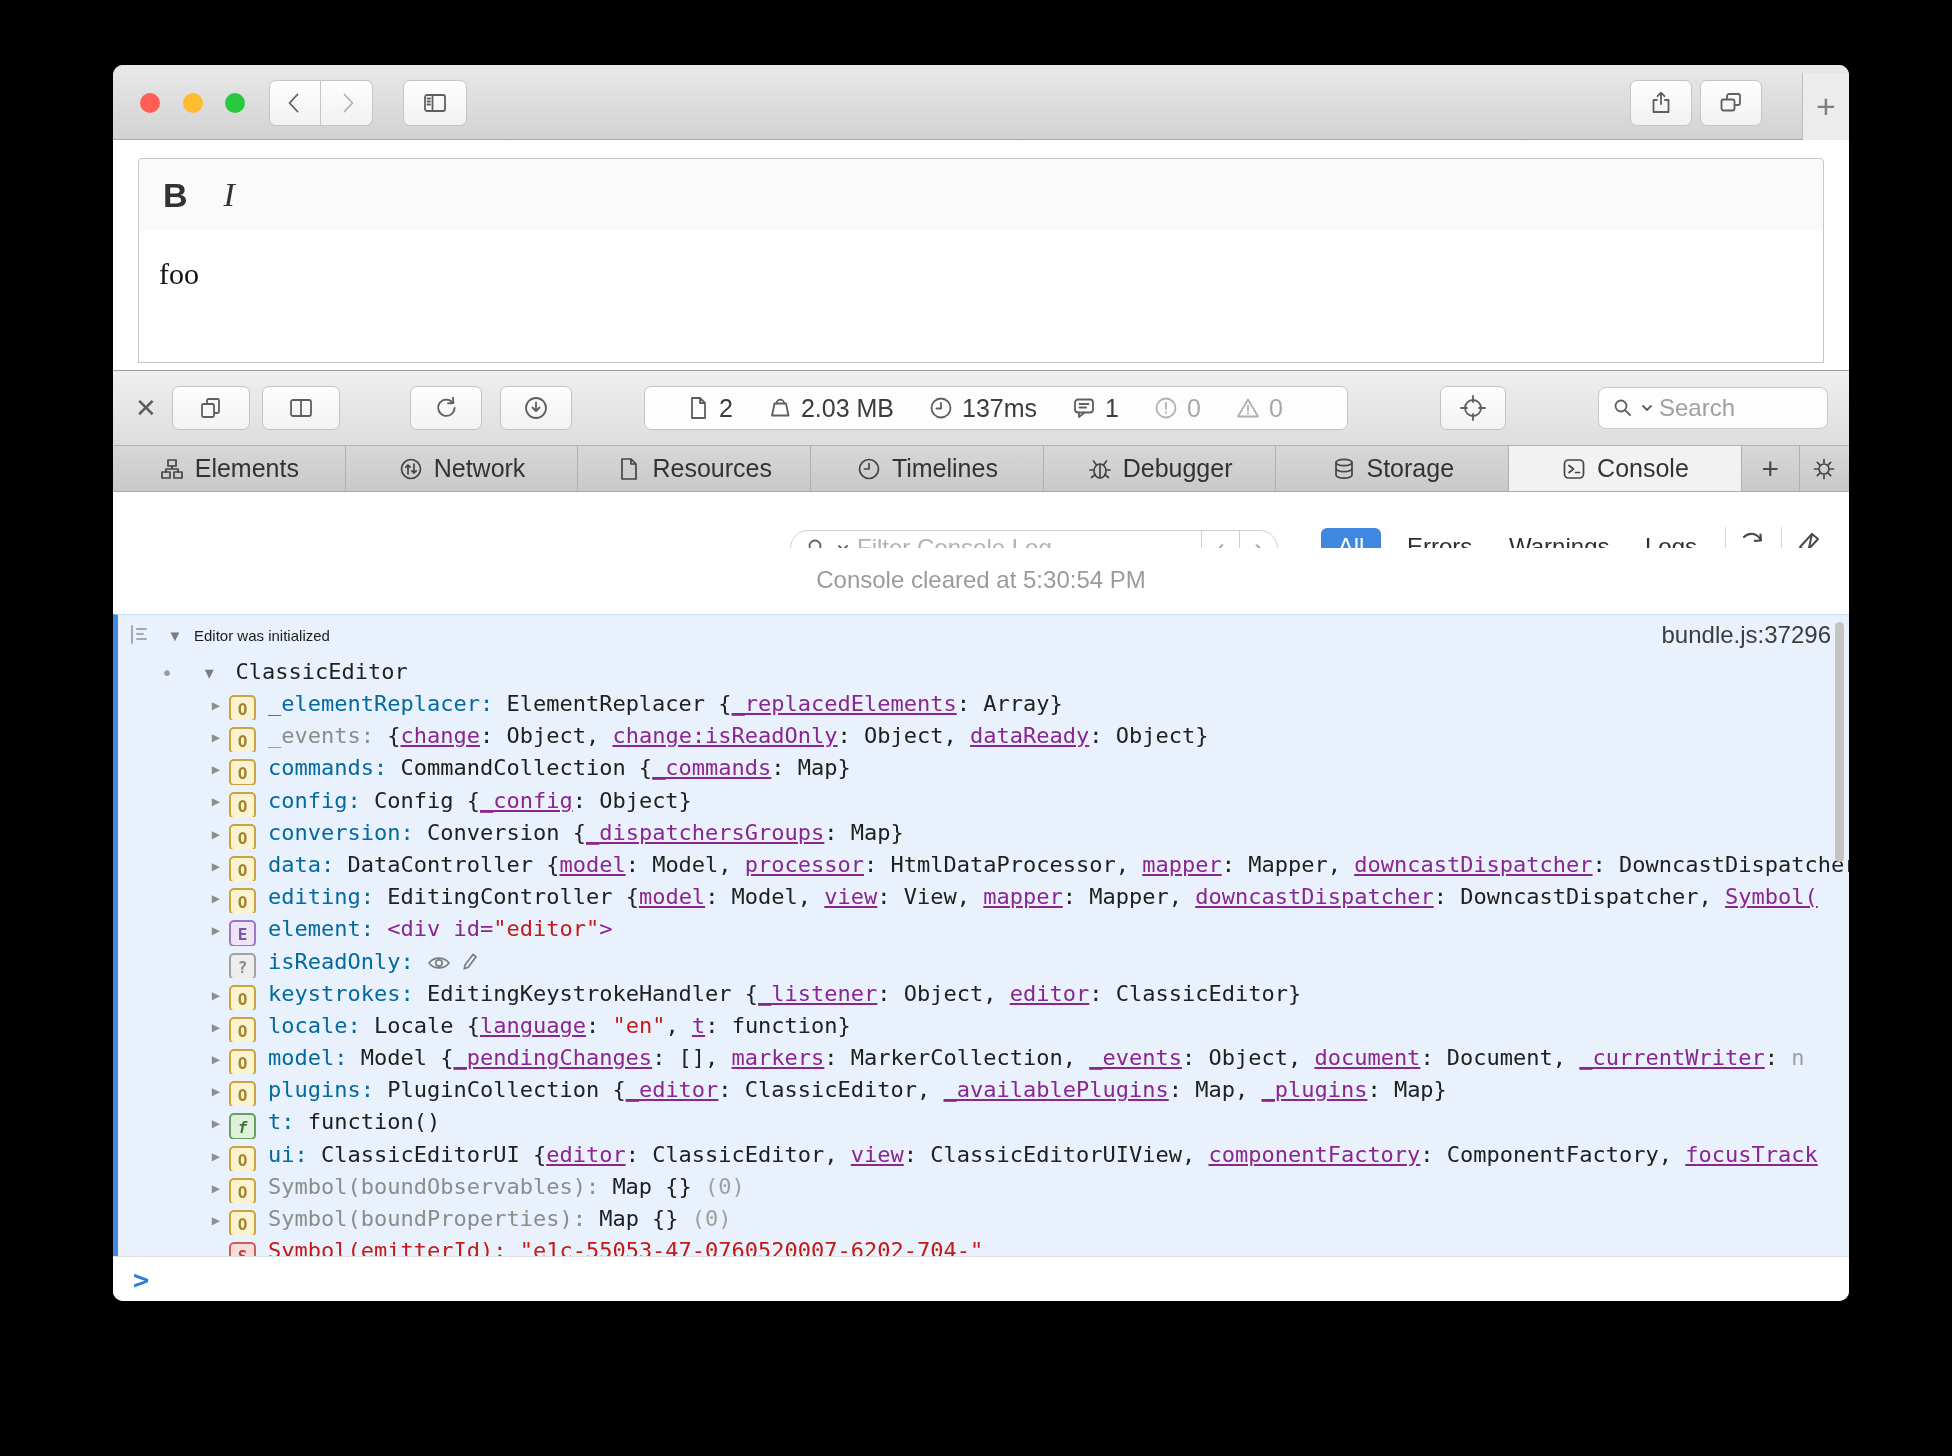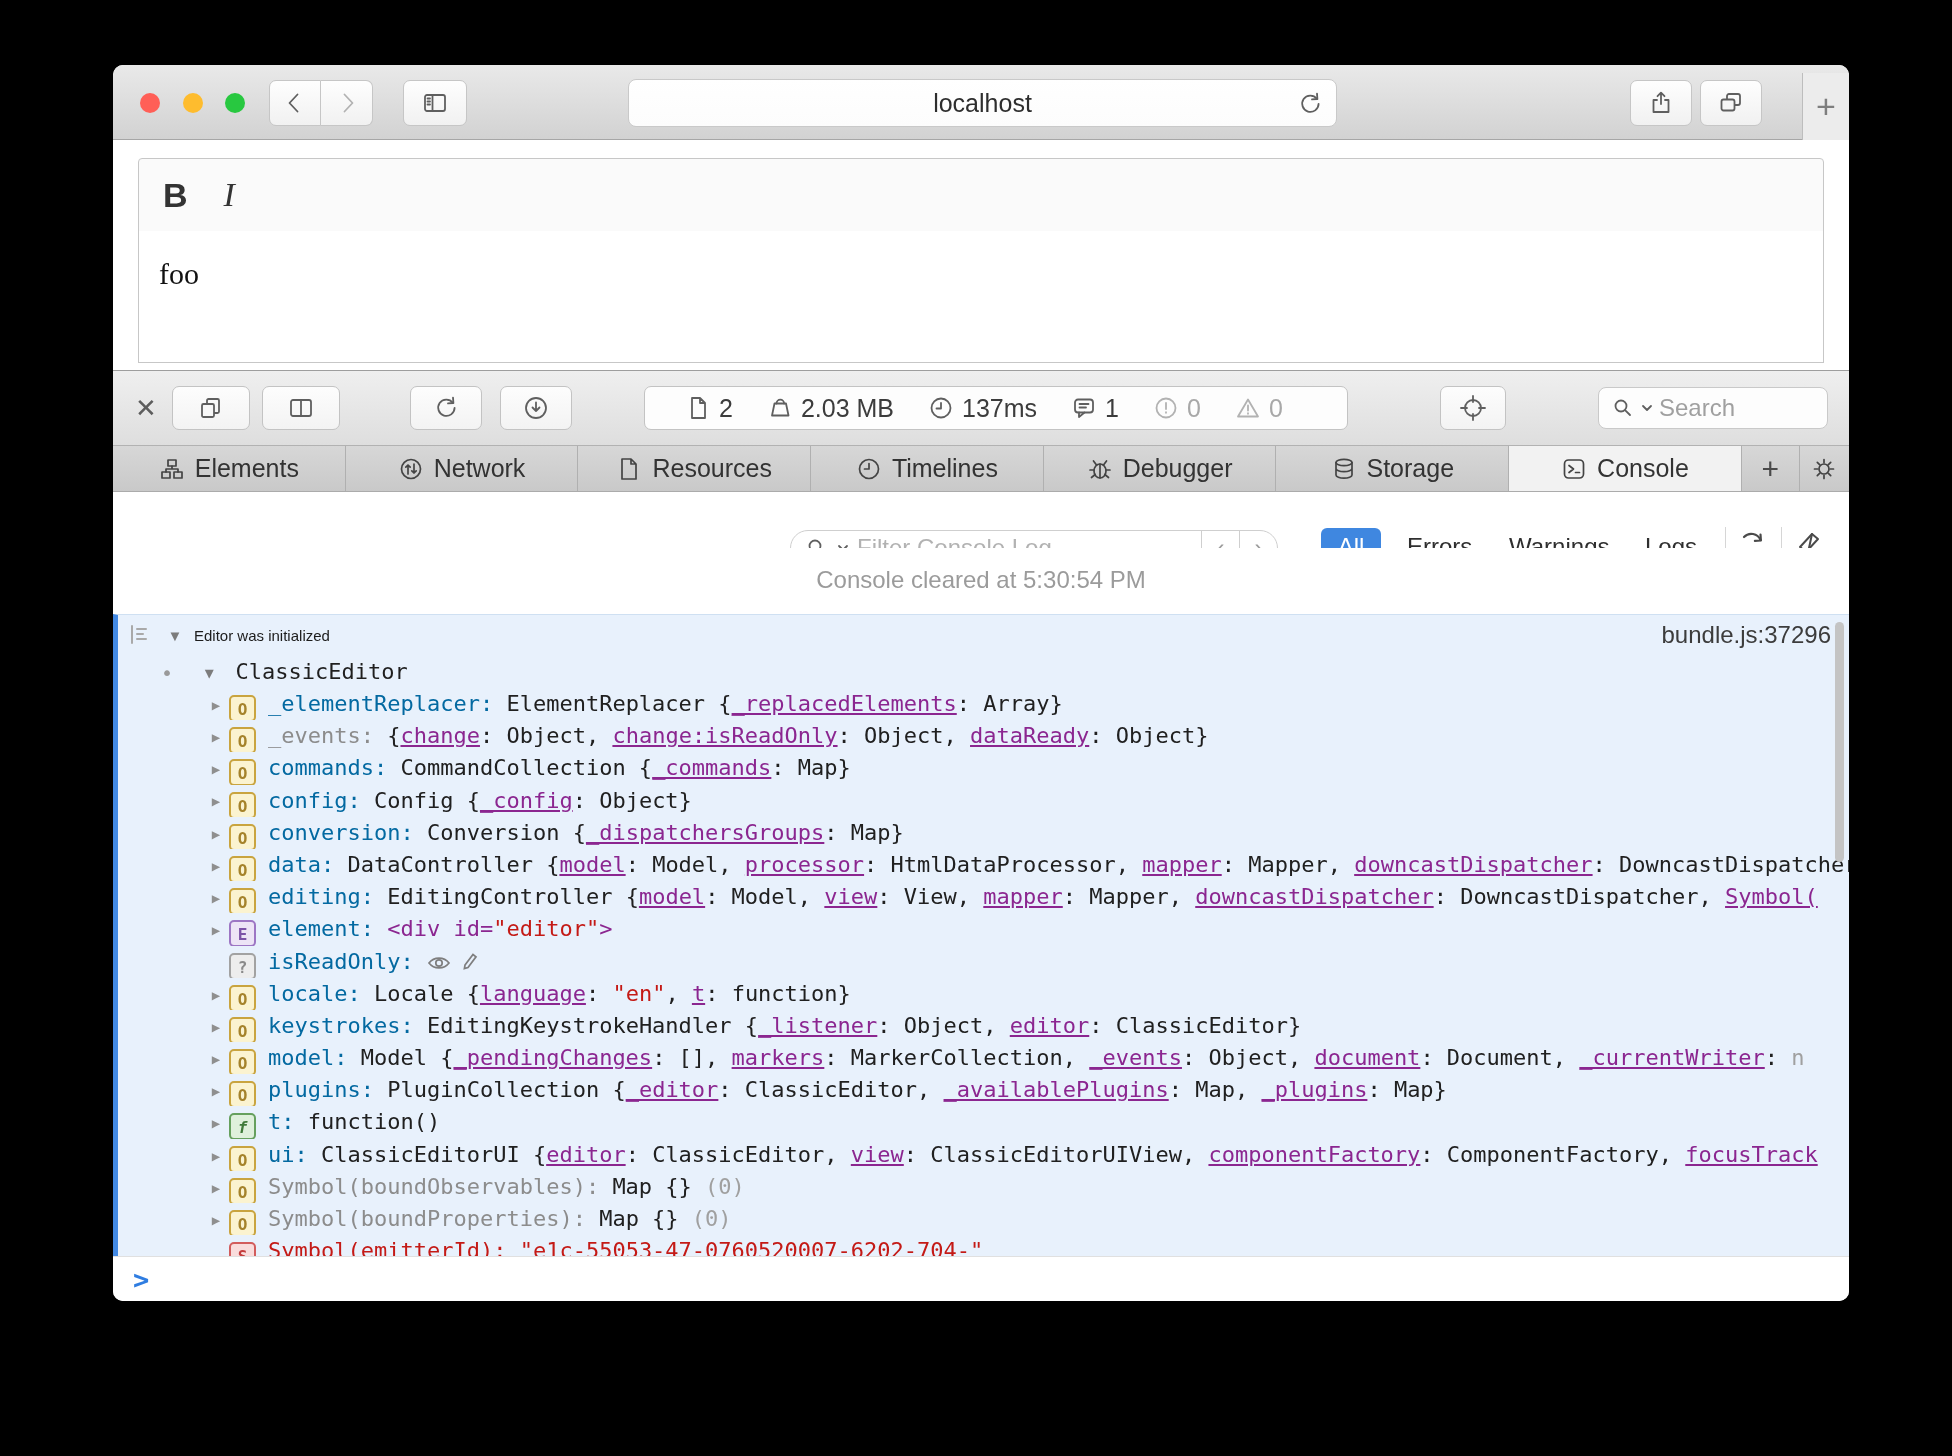"localhost" div.urlfield { html: <div> <span>localhost</span> <span> <svg> <path></path> <path></path> </svg> </span> </div> -> none }
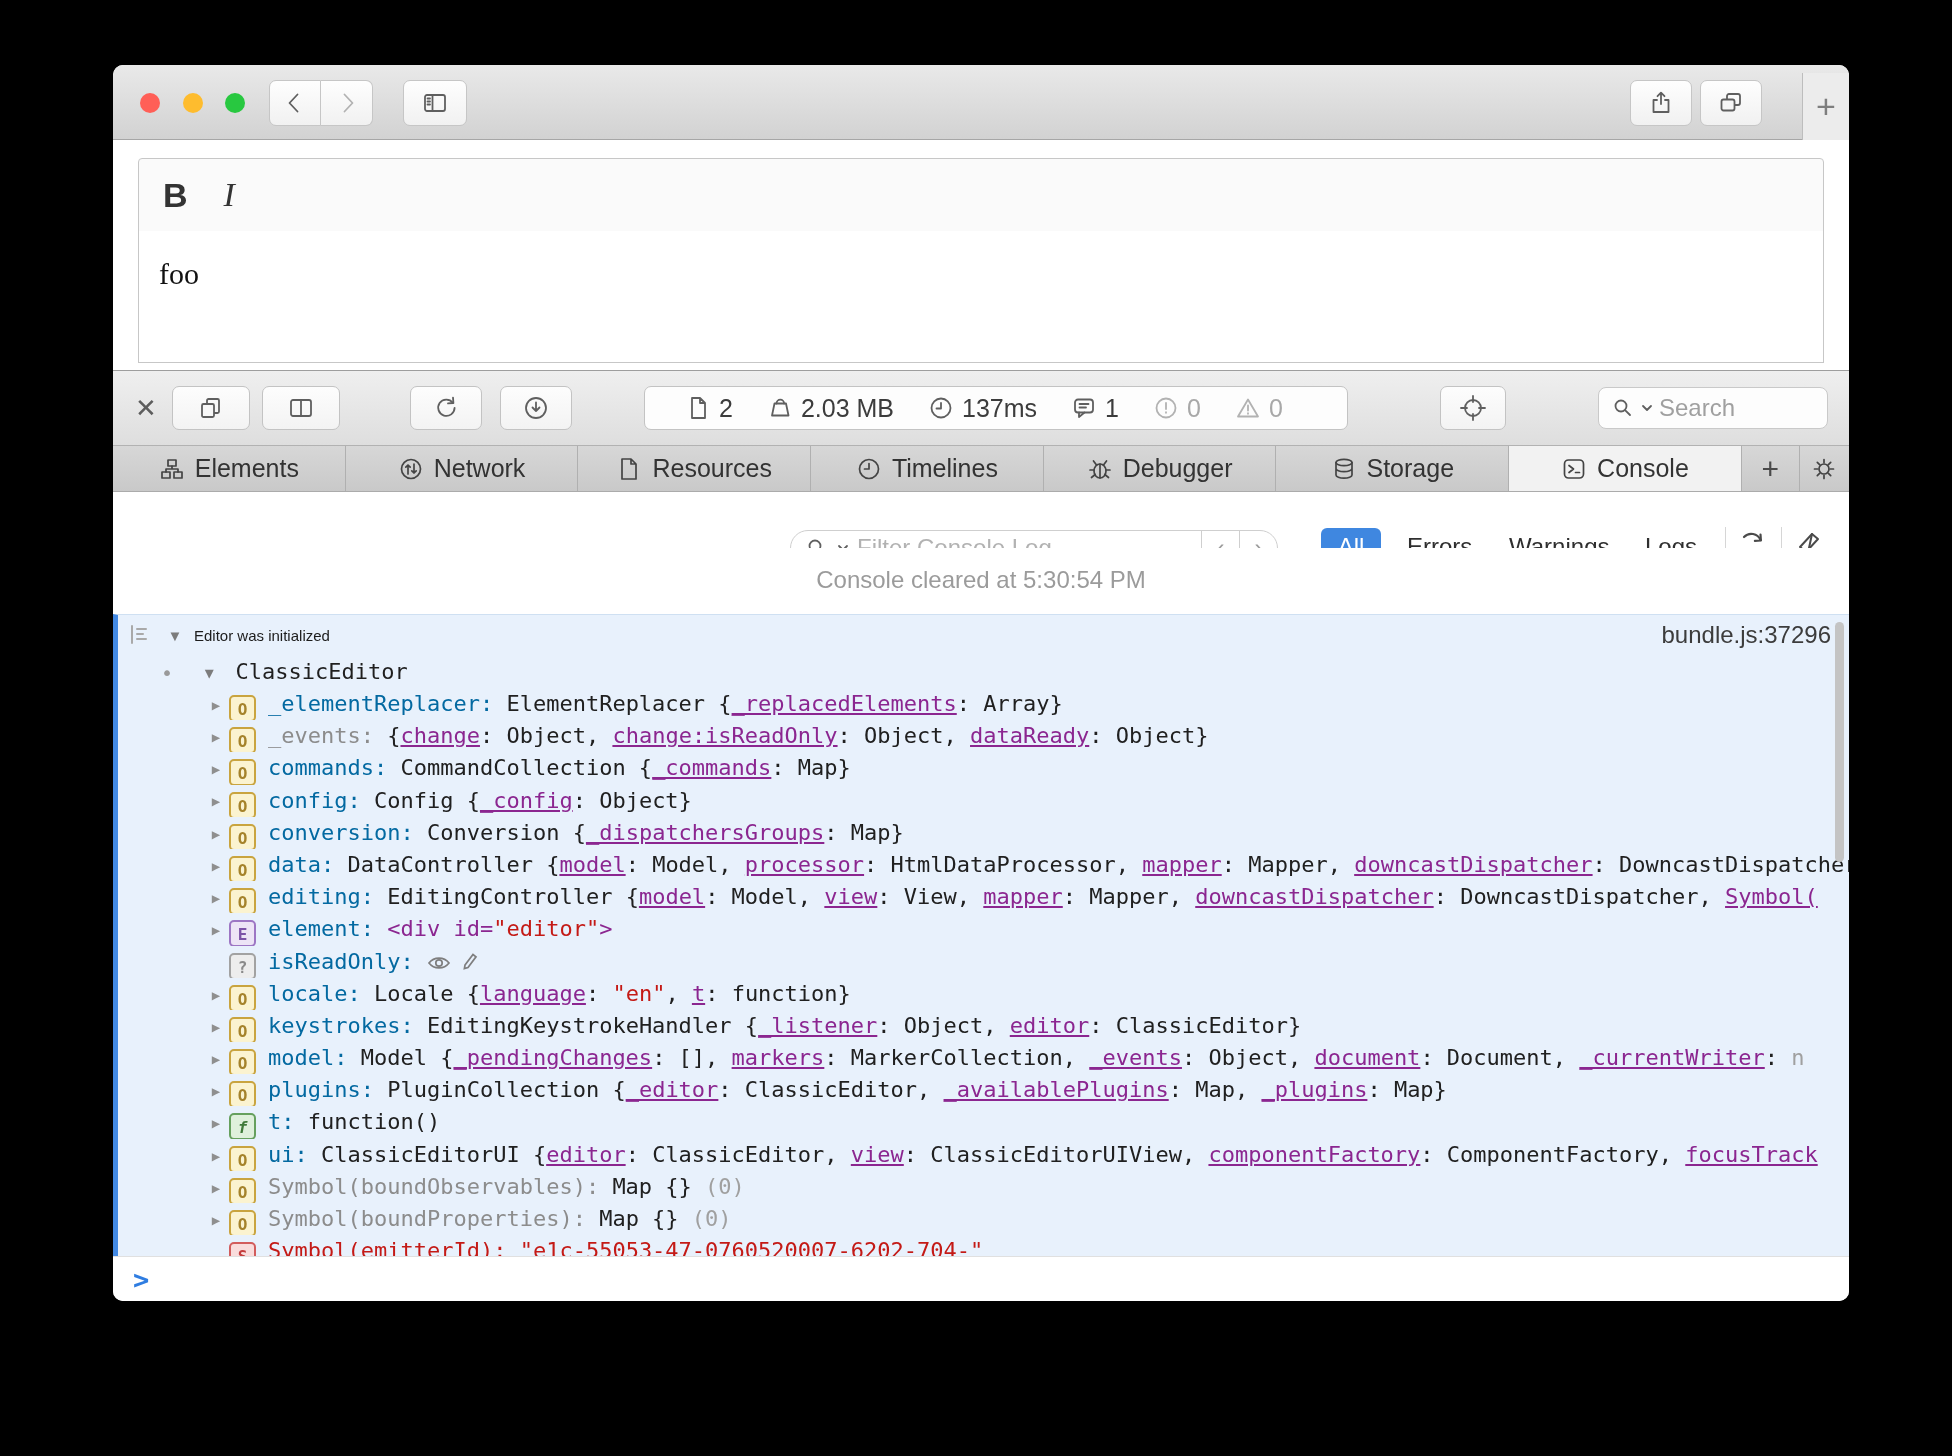"▶ O locale: Locale {language:" div.crow { order: before "▶ O keystrokes: EditingKeystrokeHandler" -> after "▶ O keystrokes: EditingKeystrokeHandler" }
